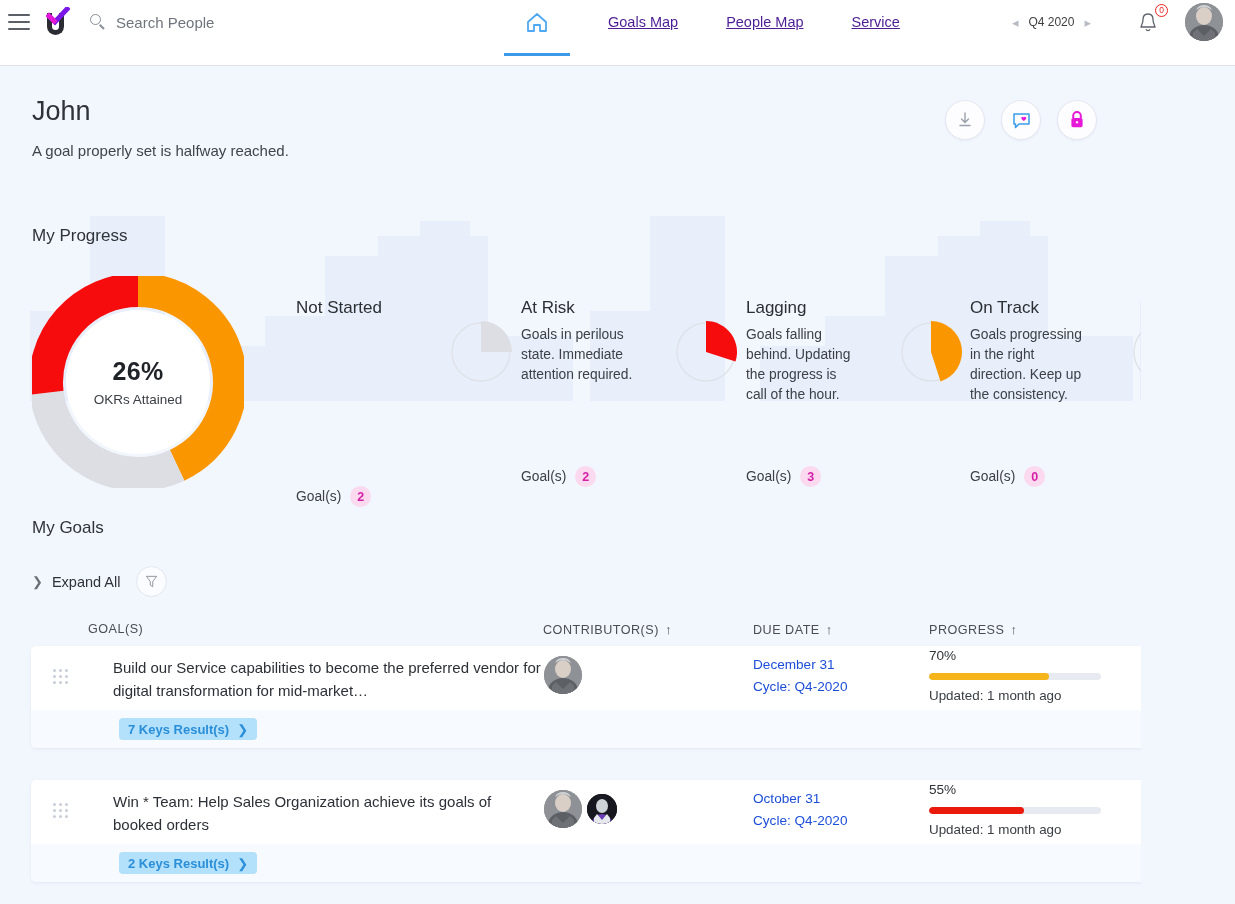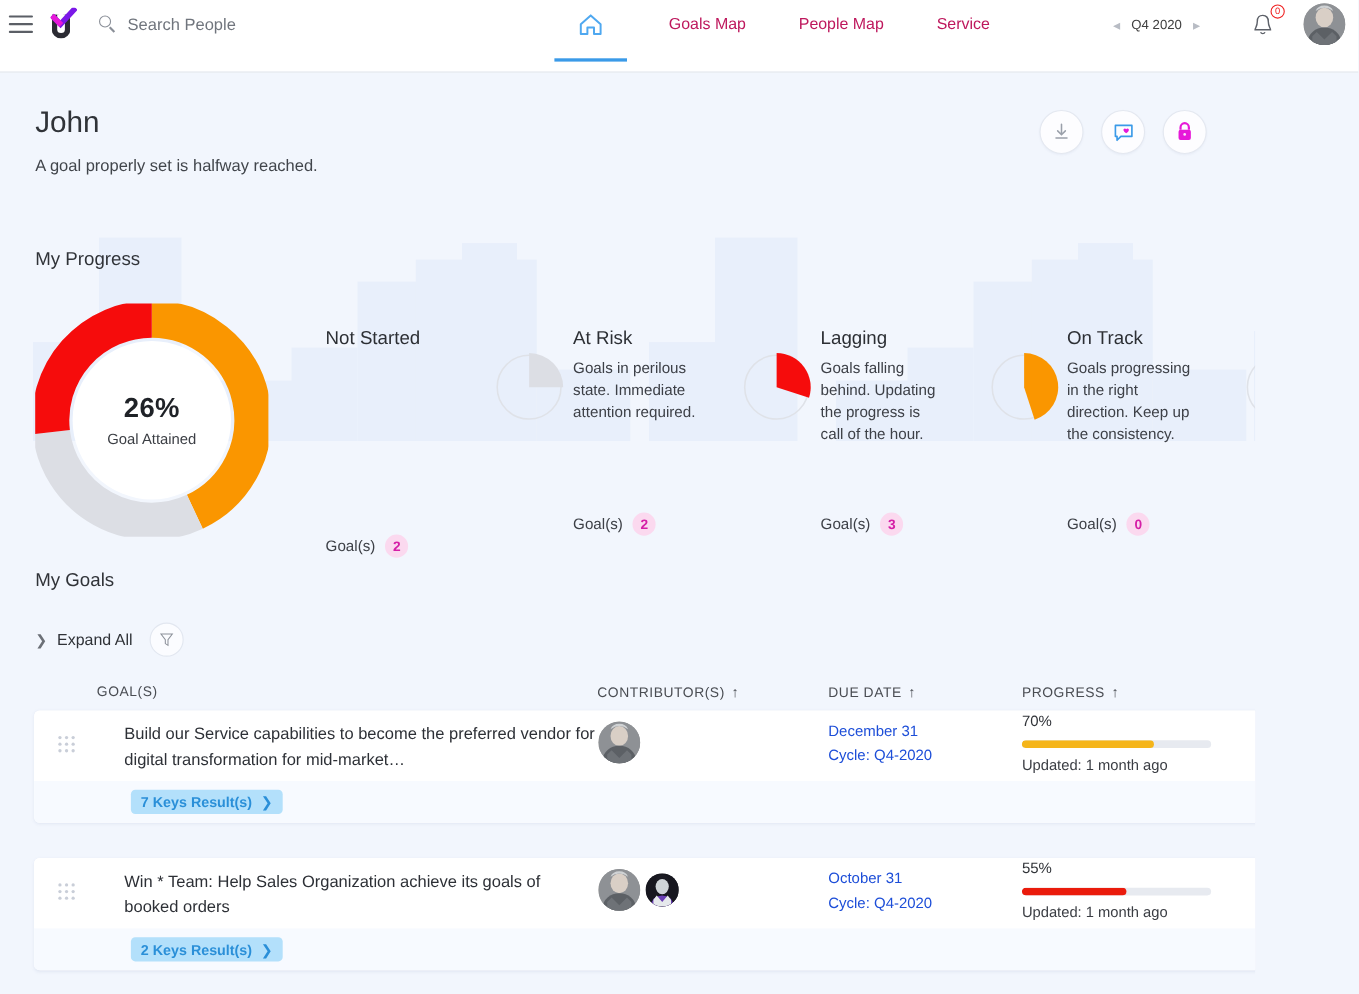"Goals Map" .navlink { color: #be185d -> #4c1d95; text-decoration: none -> underline }
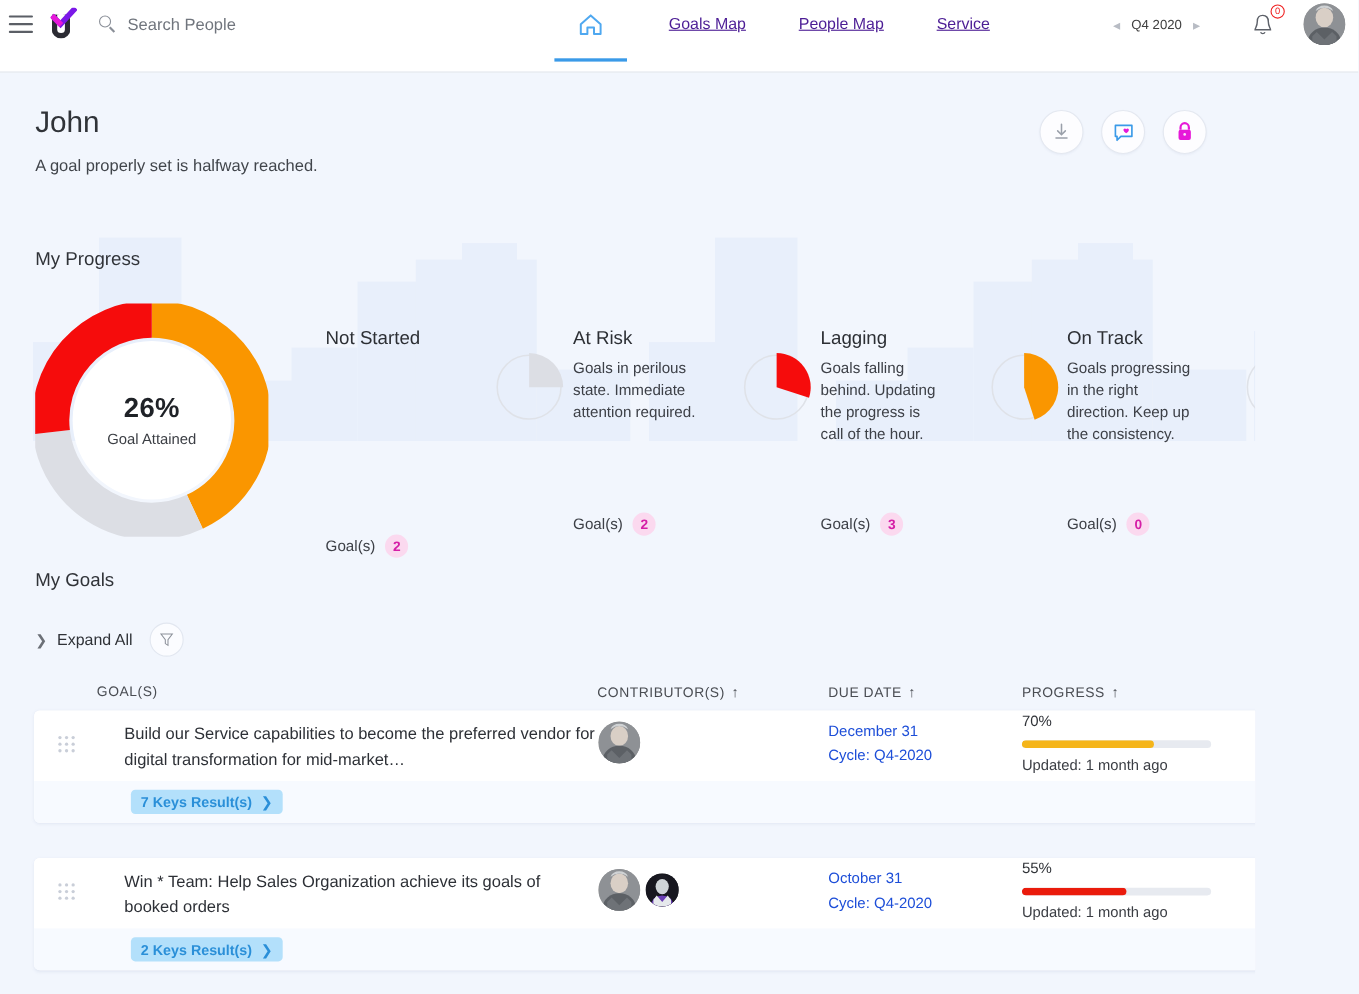"Goal Attained" div.donut-sub { text: Goal -> OKRs }
